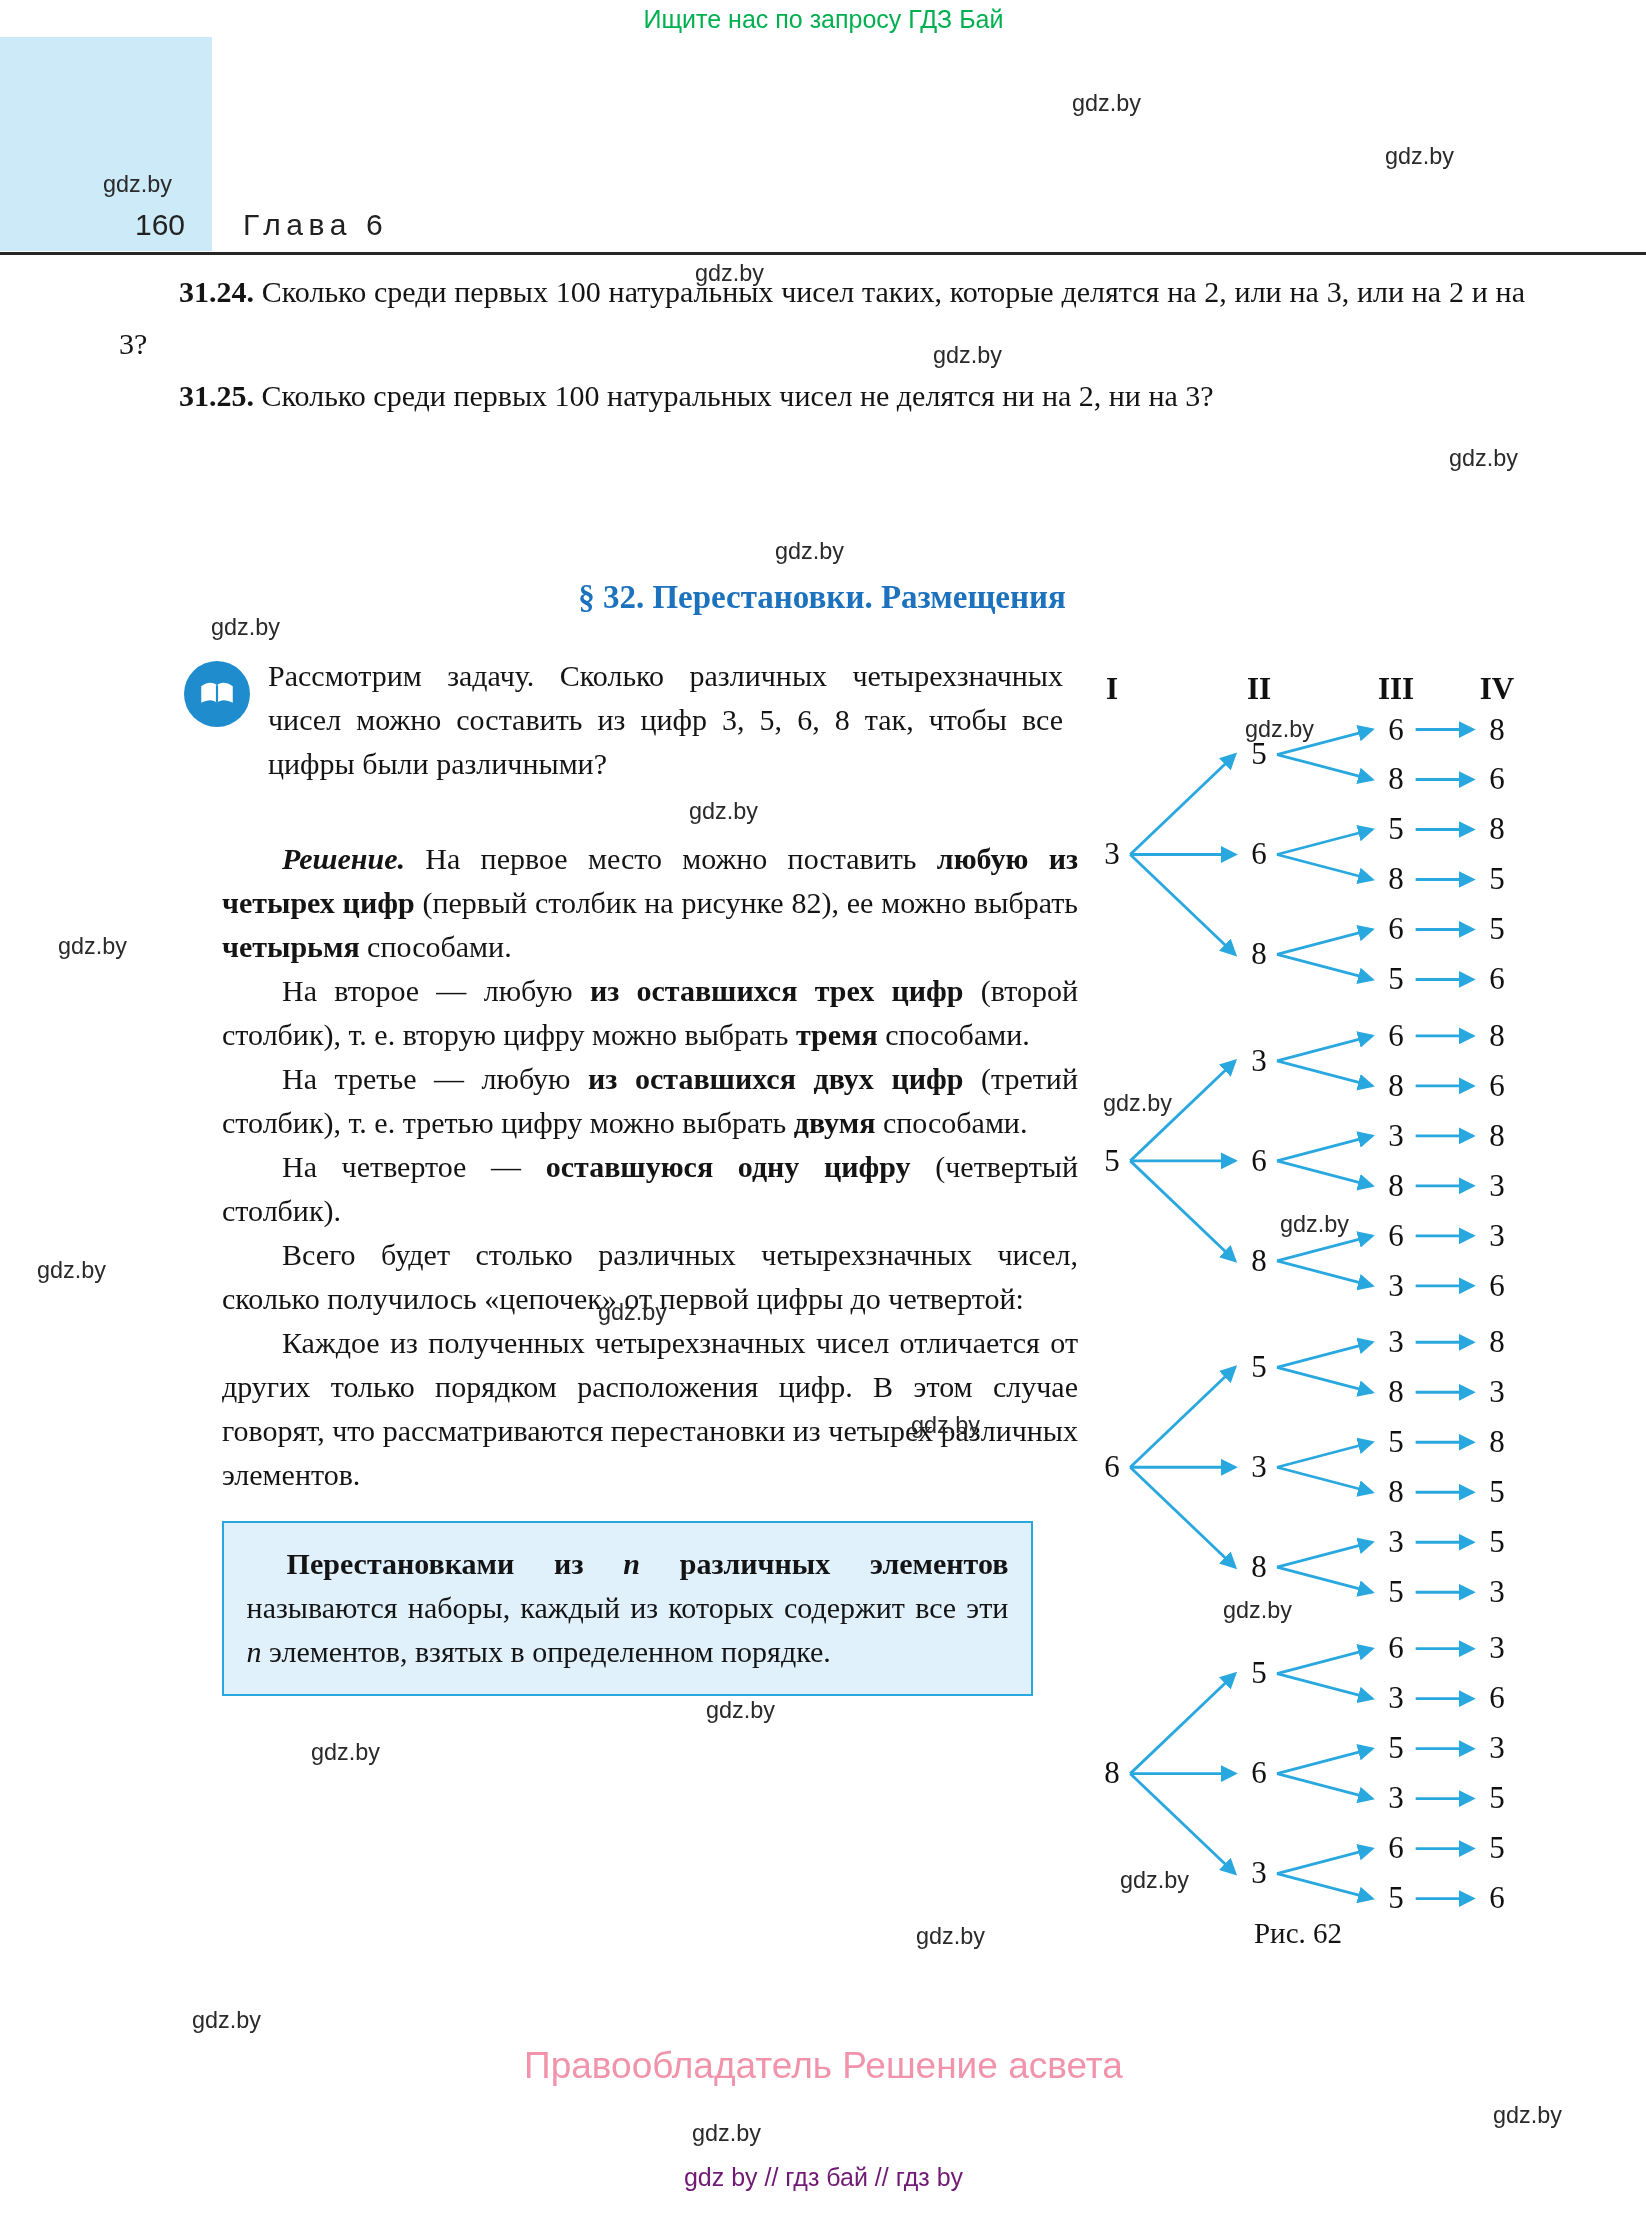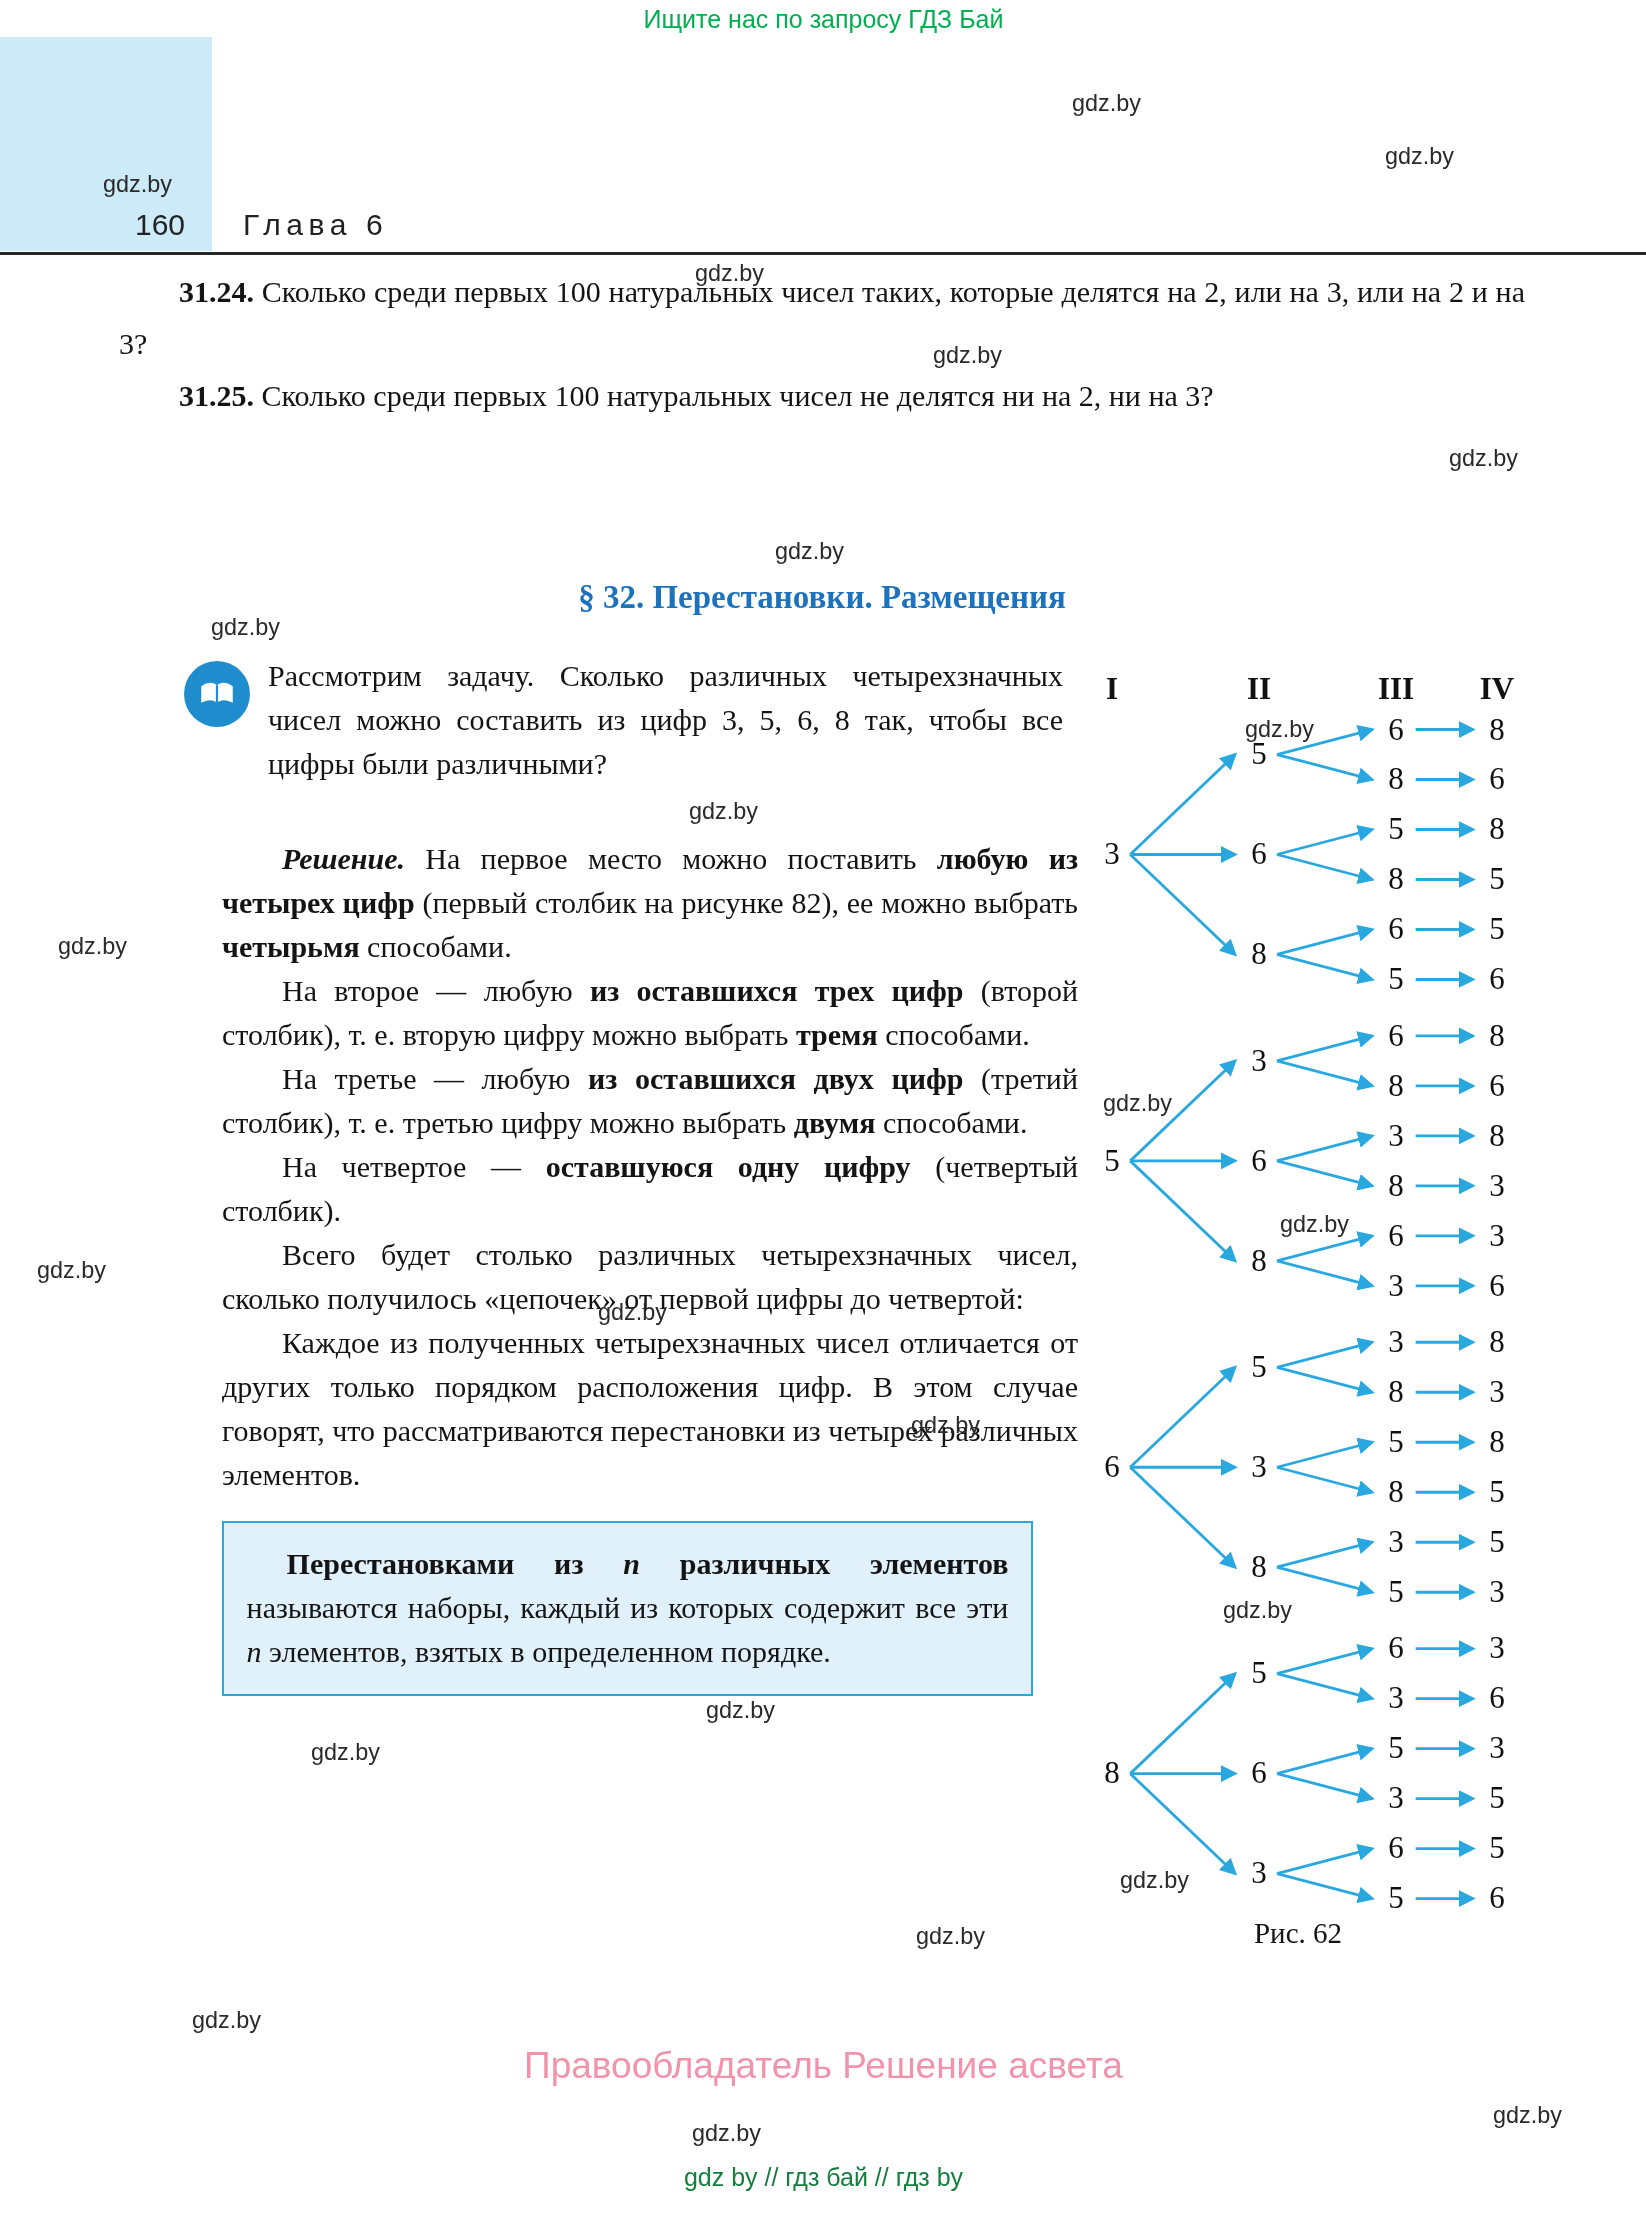"gdz by // гдз бай" .footer-links { color: #15803d -> #701a75 }
